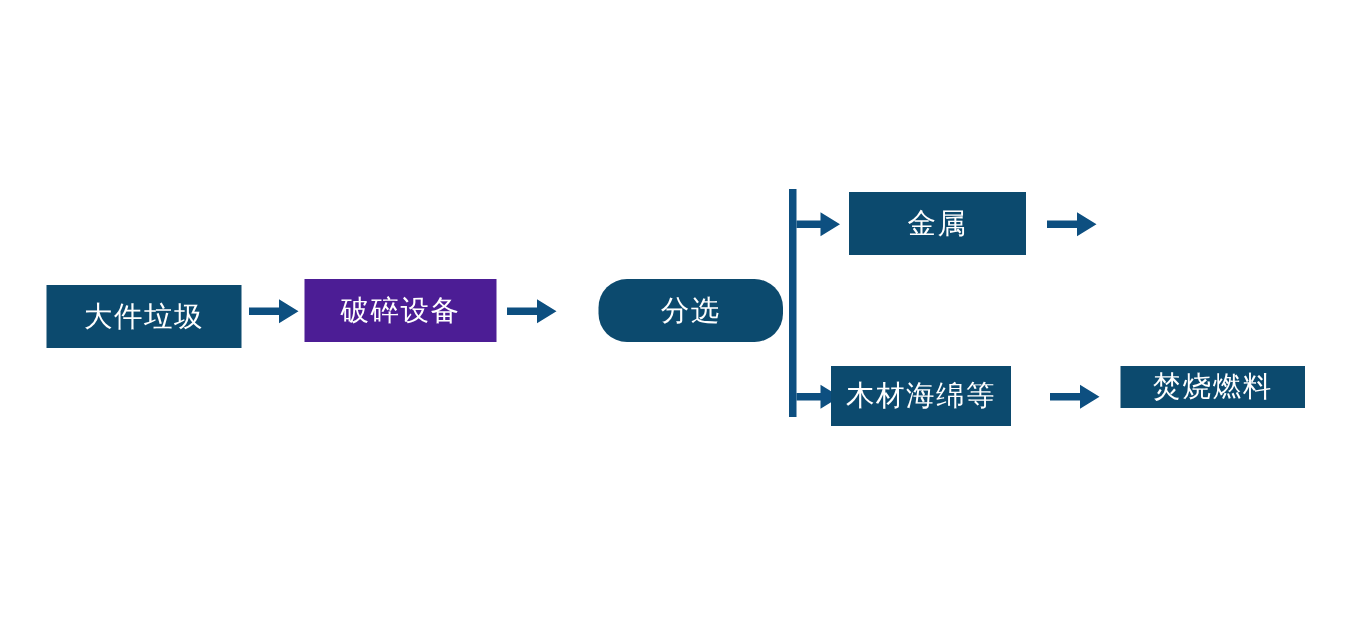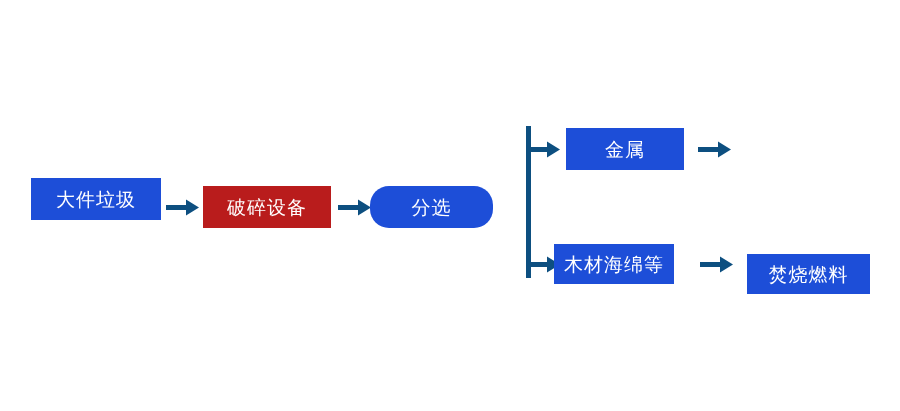"金属" .node.blue { background: #1d4ed8 -> #0c4a6e }
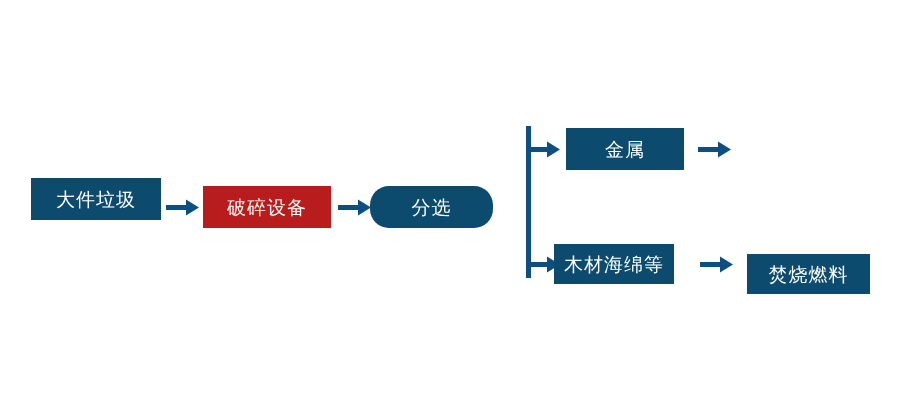"大件垃圾" #node-bulky-waste { top: 178px -> 190px }
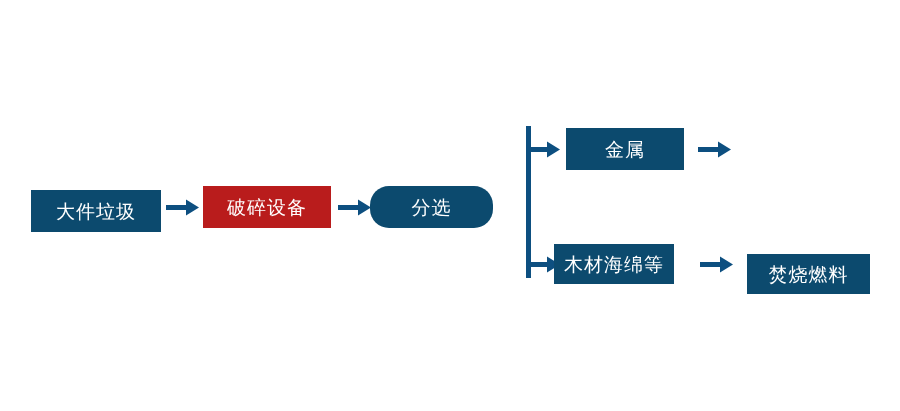"破碎设备" .node.red { background: #b91c1c -> #4c1d95 }
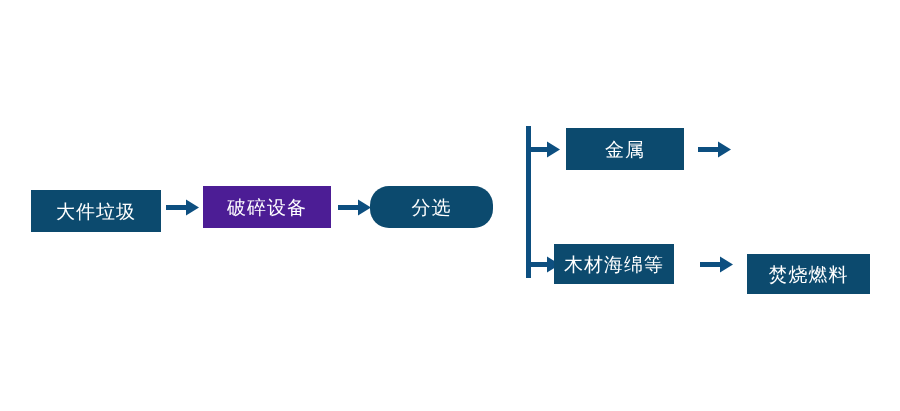"分选" #node-sorting { left: 370px -> 399px }
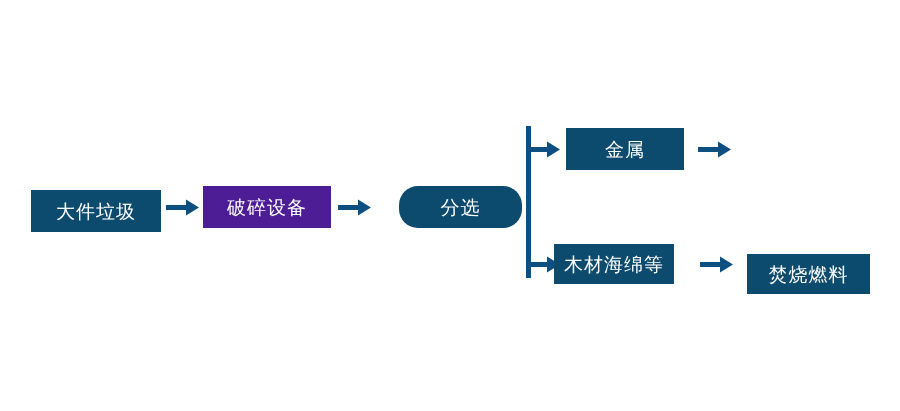"焚烧燃料" #node-fuel { height: 40px -> 28px; top: 254px -> 244px }
